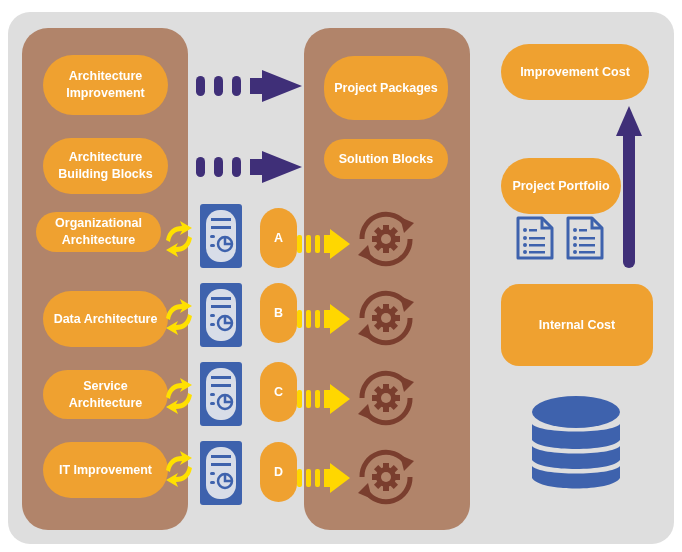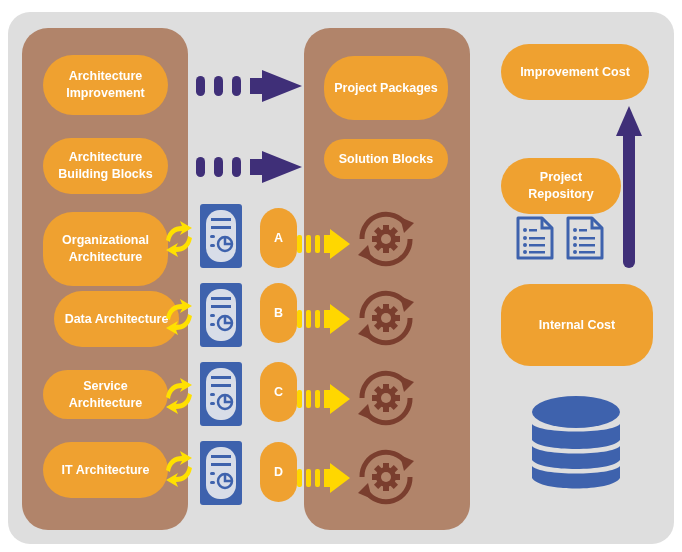"Project Repository" span { text: Repository -> Portfolio }
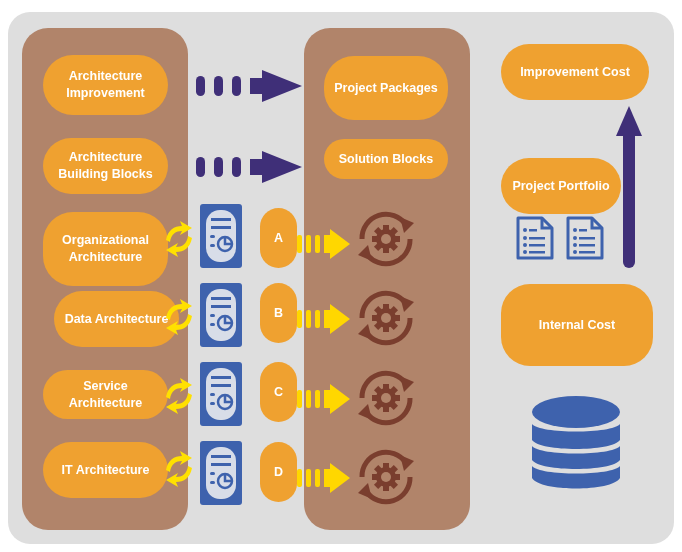"Organizational" div.pill { height: 74px -> 40px; left: 43px -> 36px }
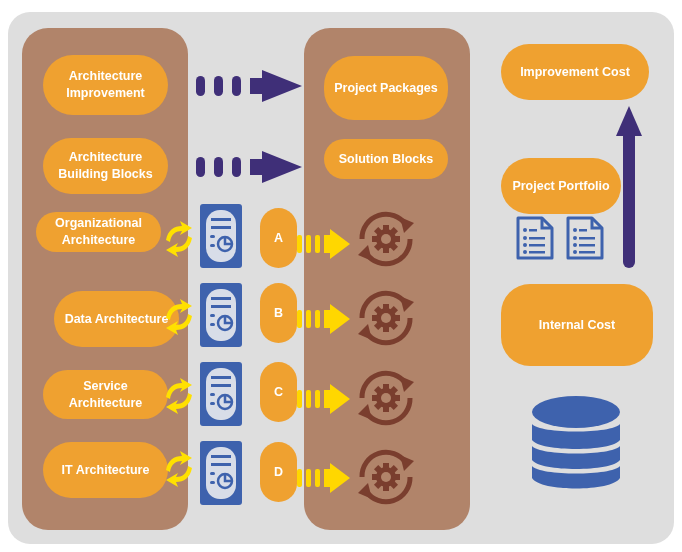"Data Architecture" div.pill { left: 54px -> 43px }
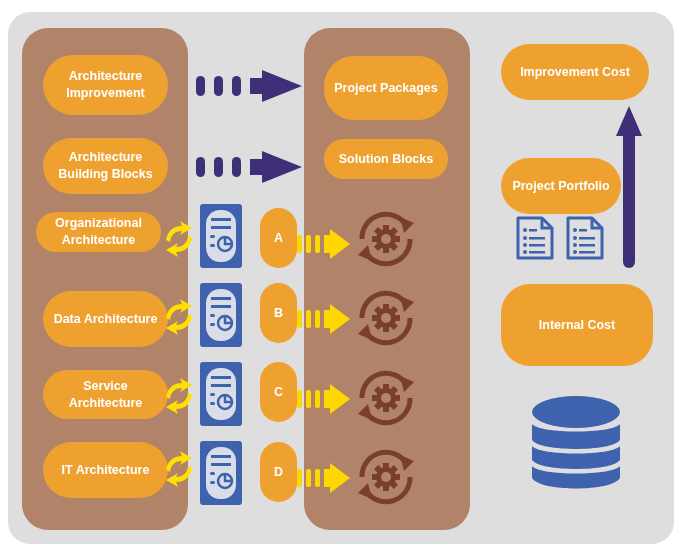"Internal Cost" div.pill { border-radius: 29px -> 18px }
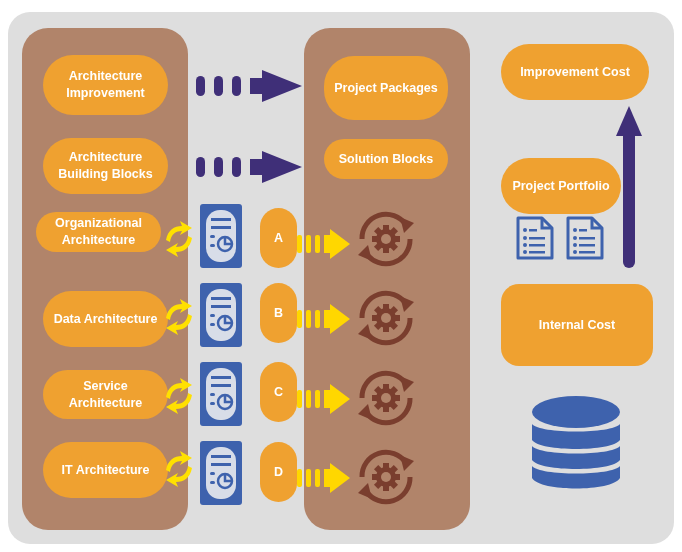"IT Architecture" span { text: Architecture -> Improvement }
